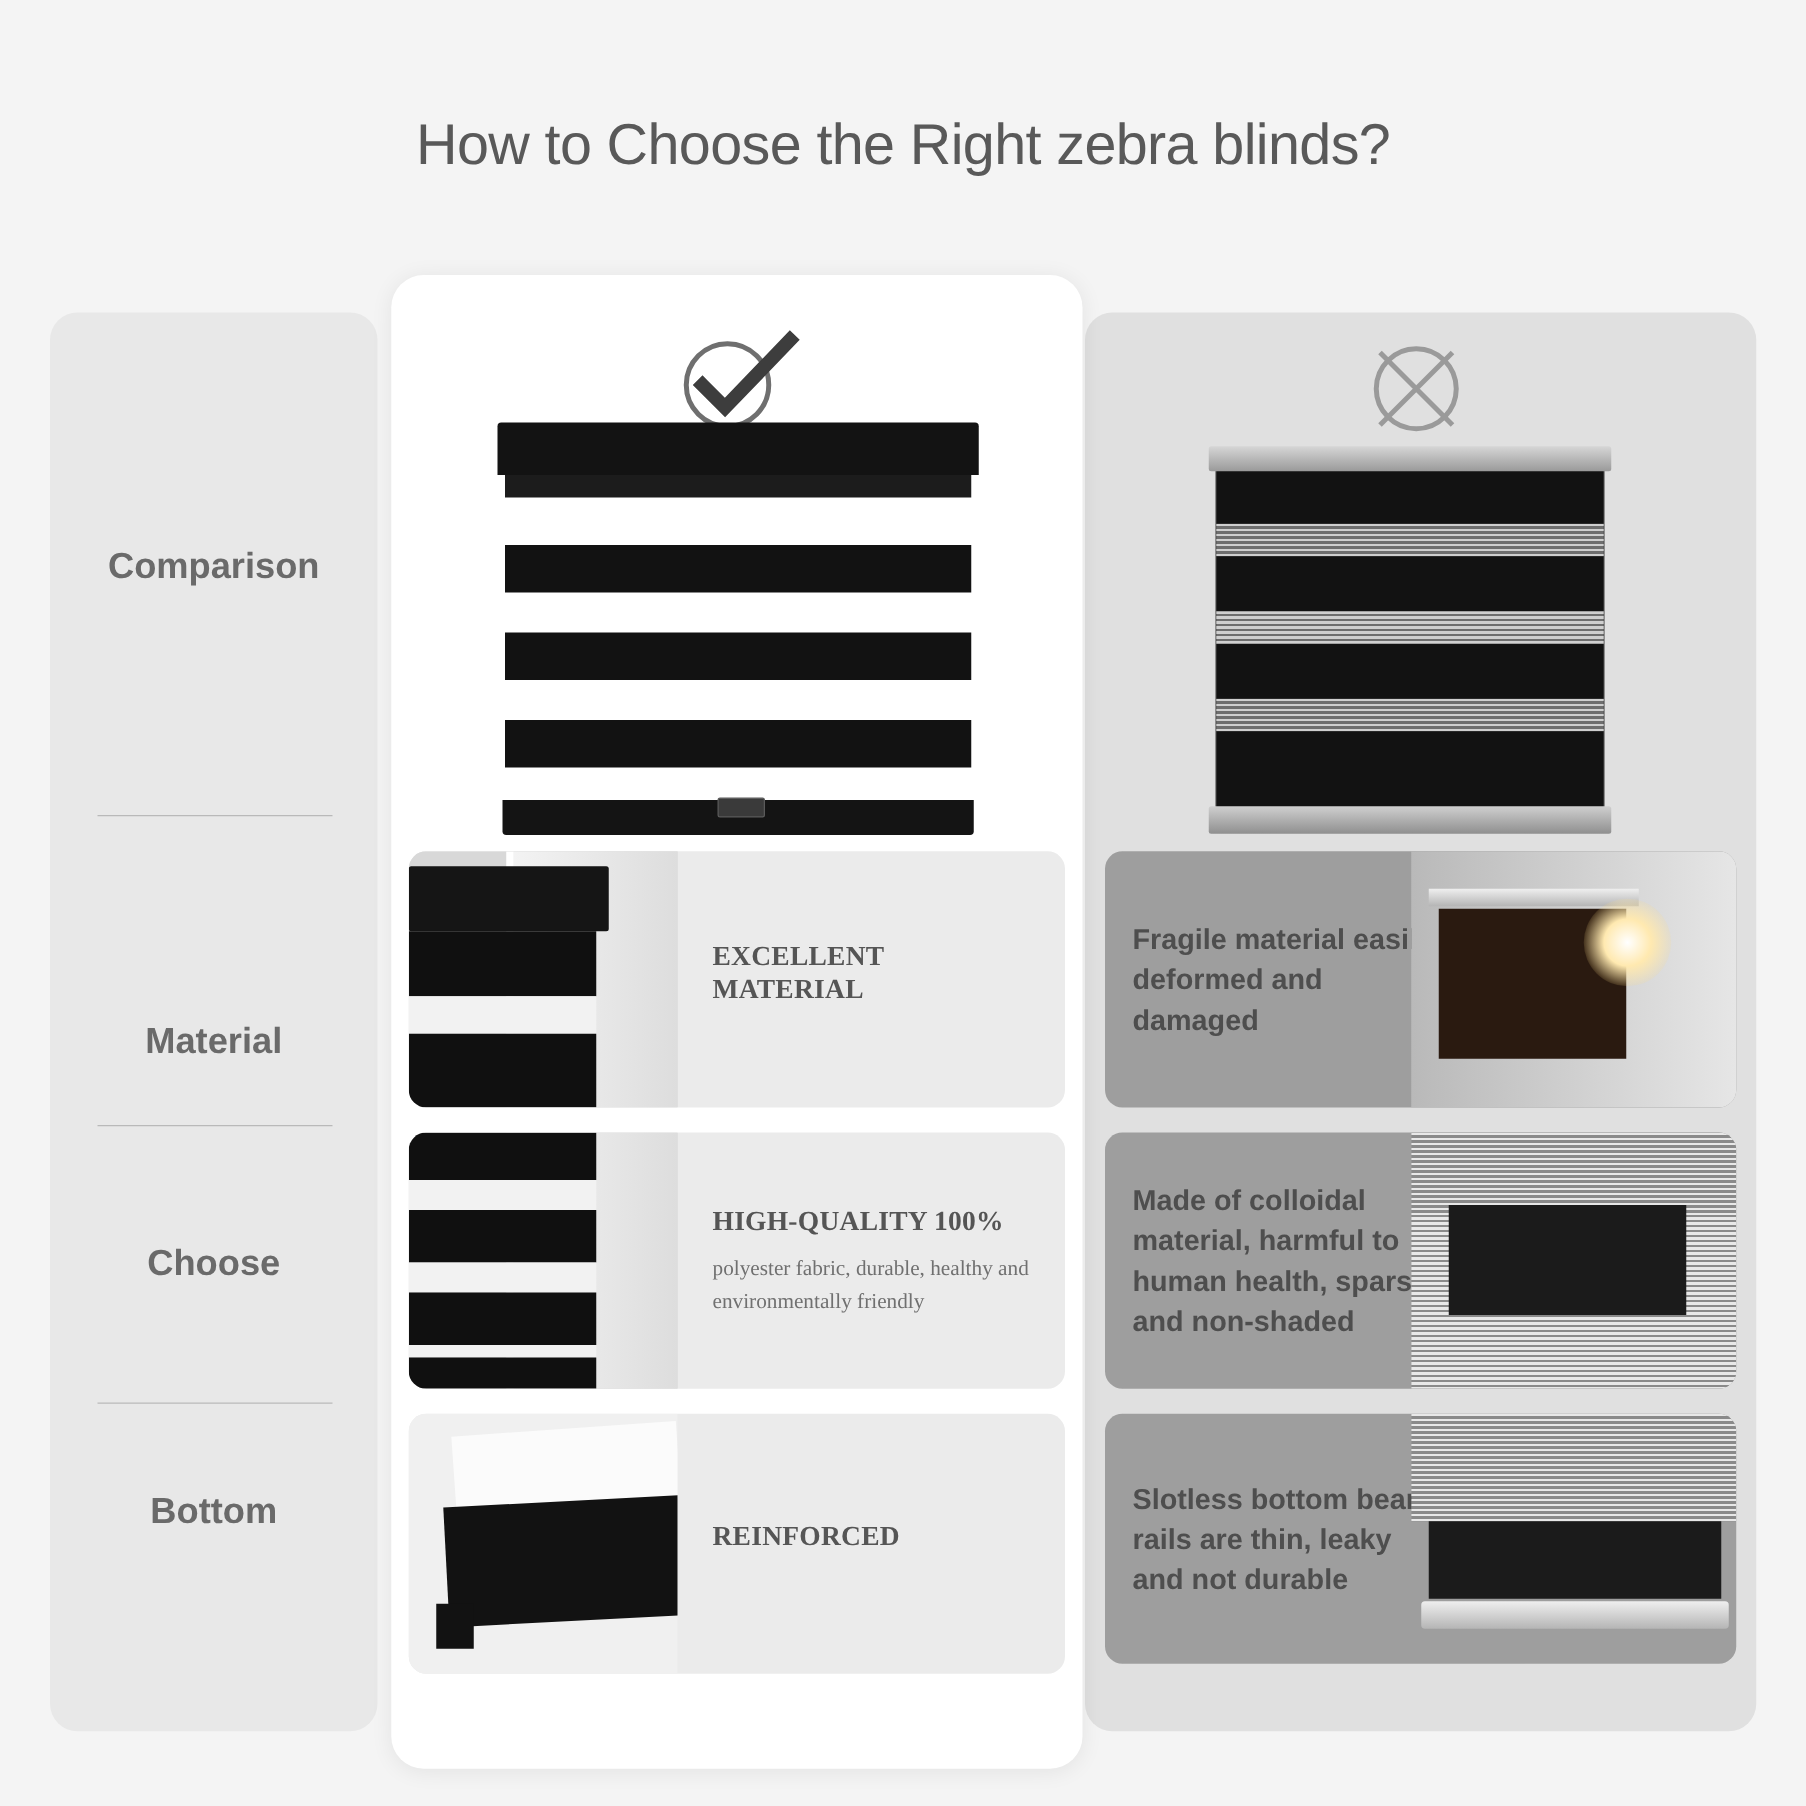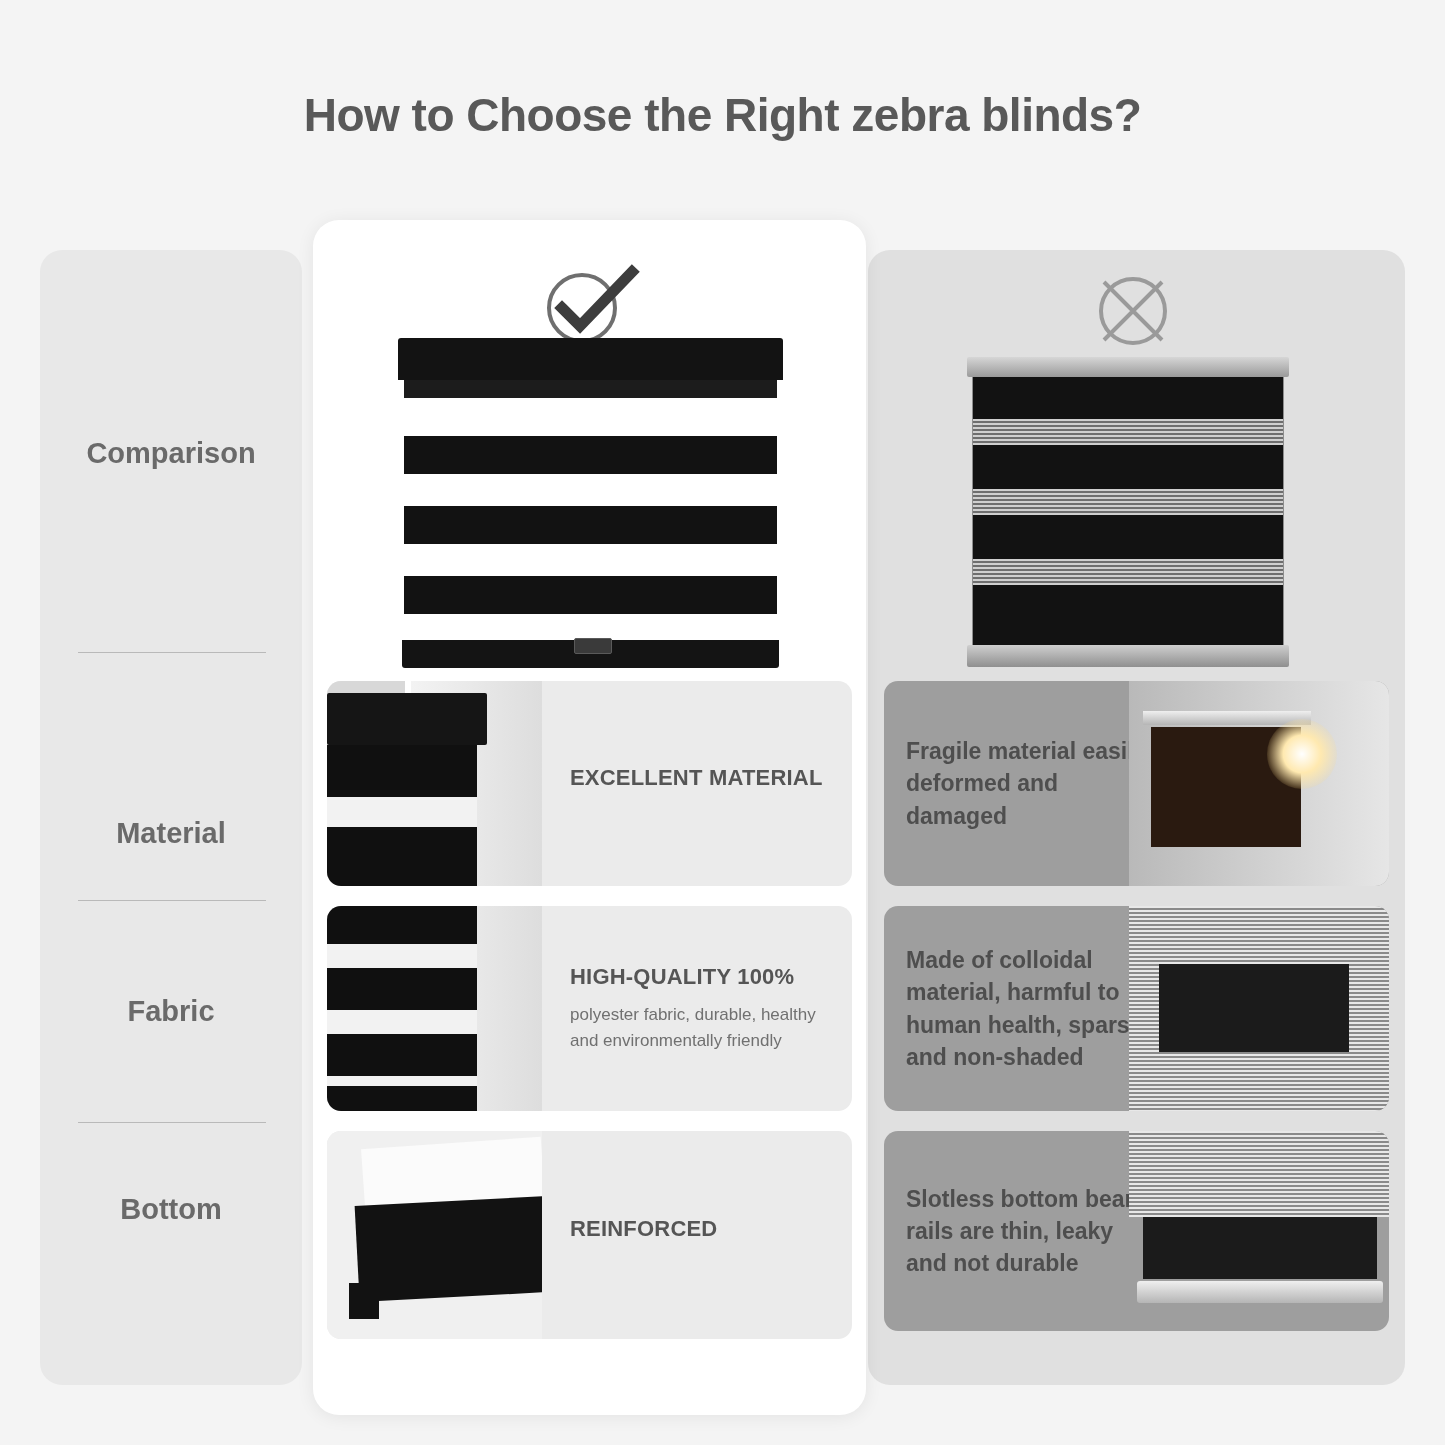"How to Choose the Right" .title { font-weight: bold -> normal }
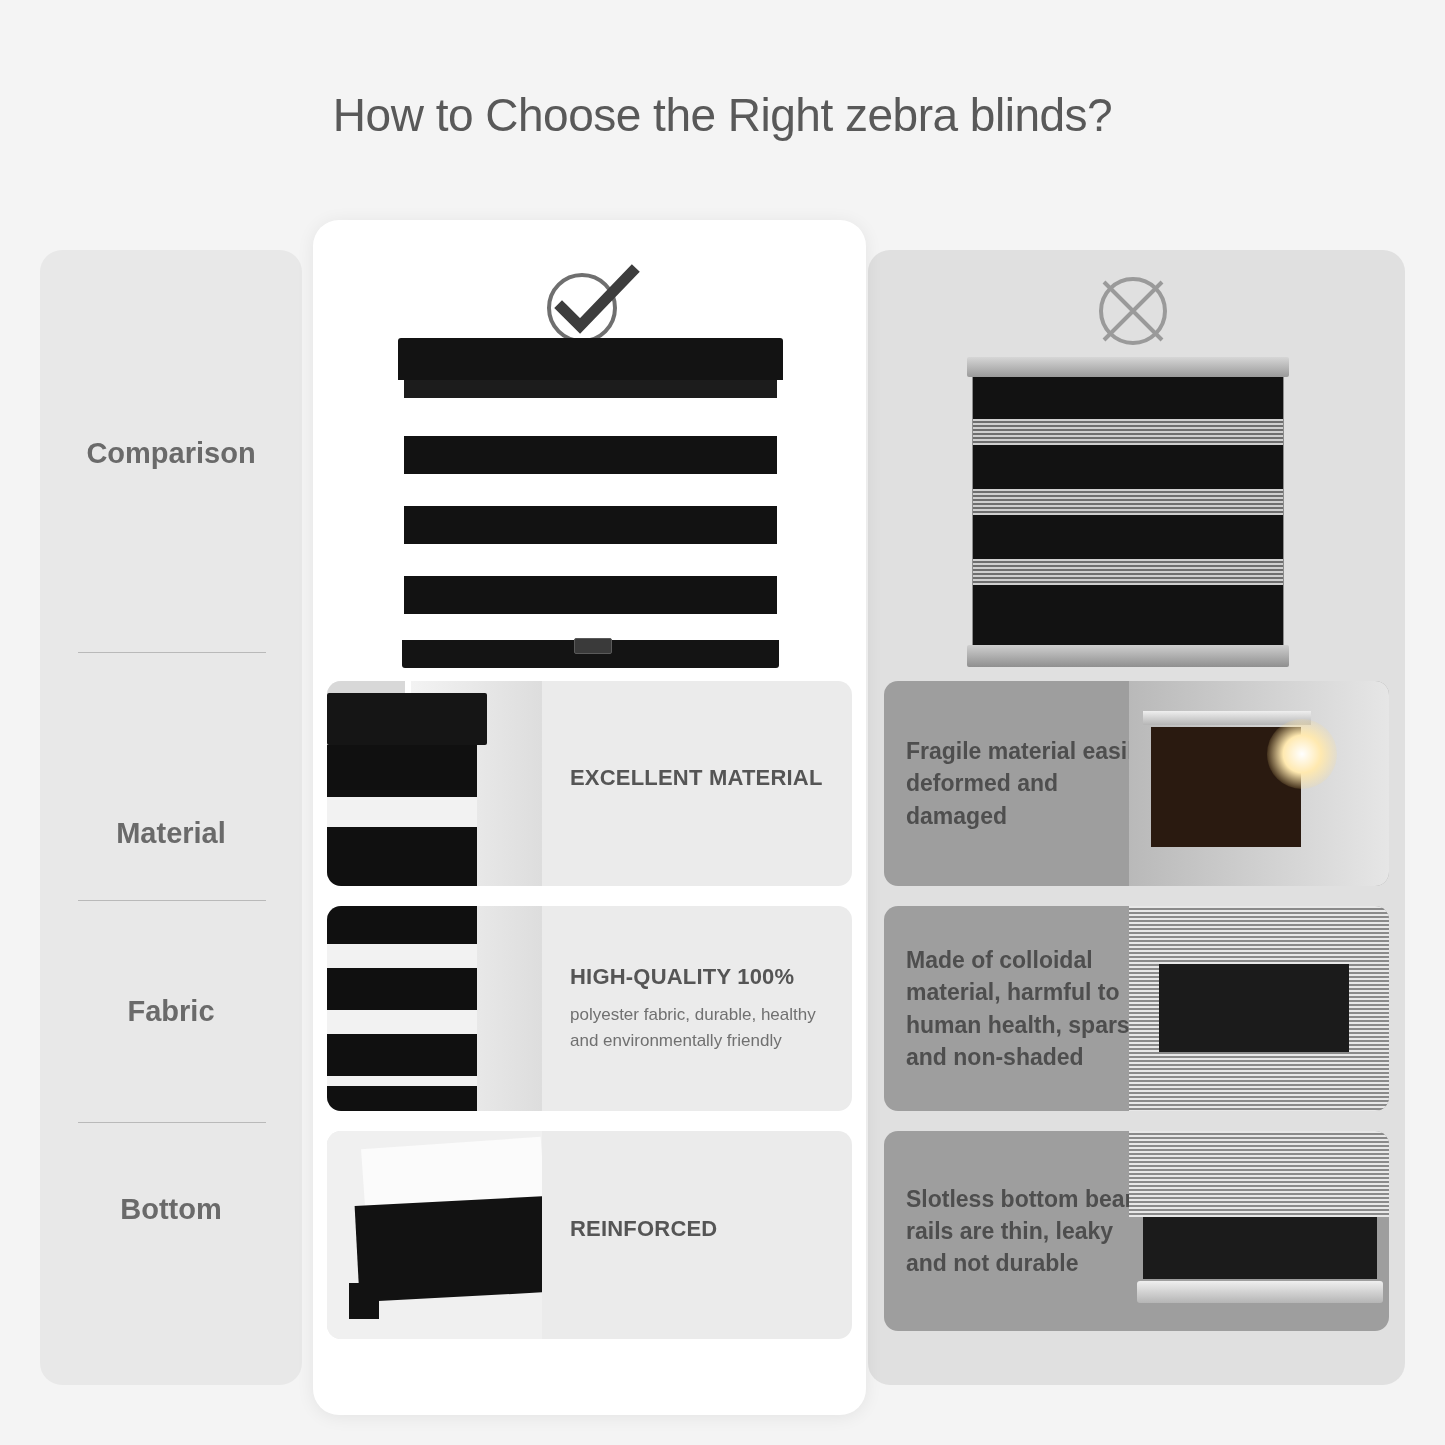"EXCELLENT MATERIAL" .card.good .text { font-family: none -> Liberation Serif, serif }
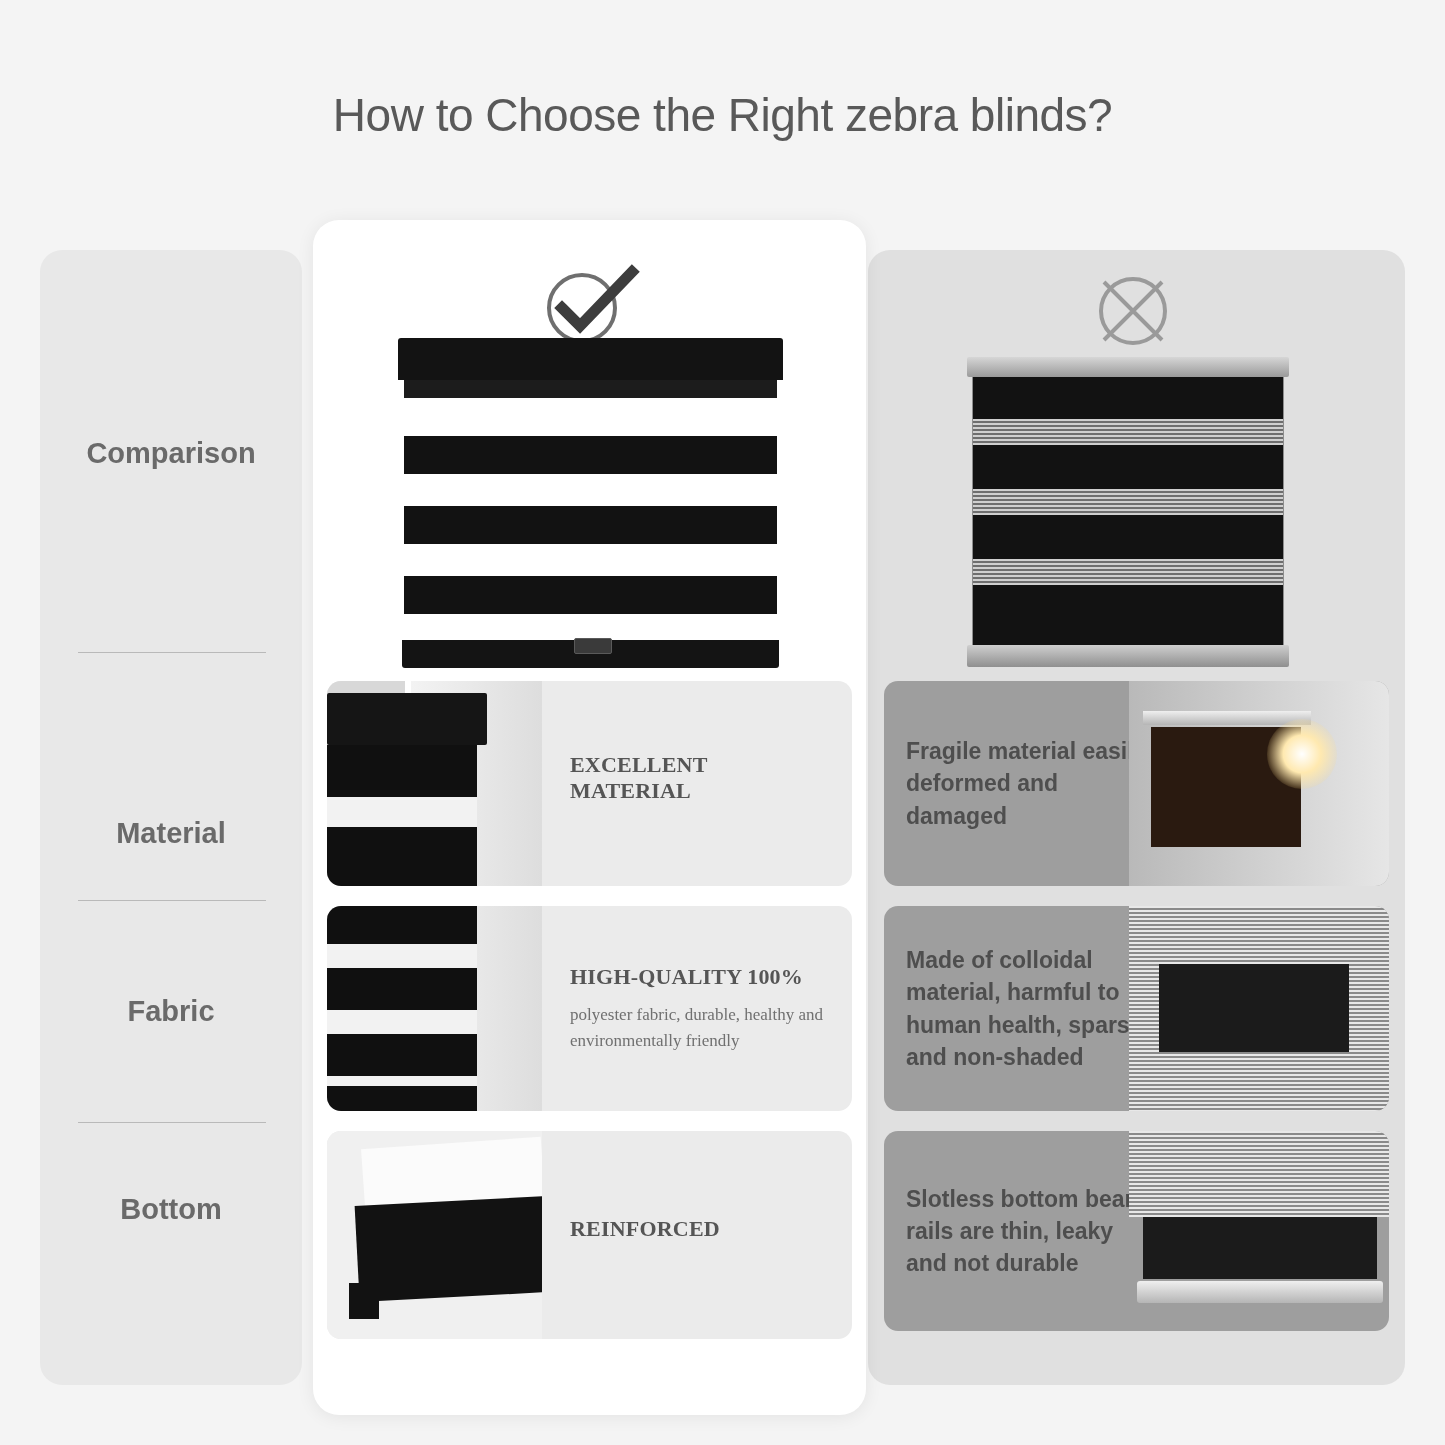"Fabric" div.row-label { text: Fabric -> Choose }
